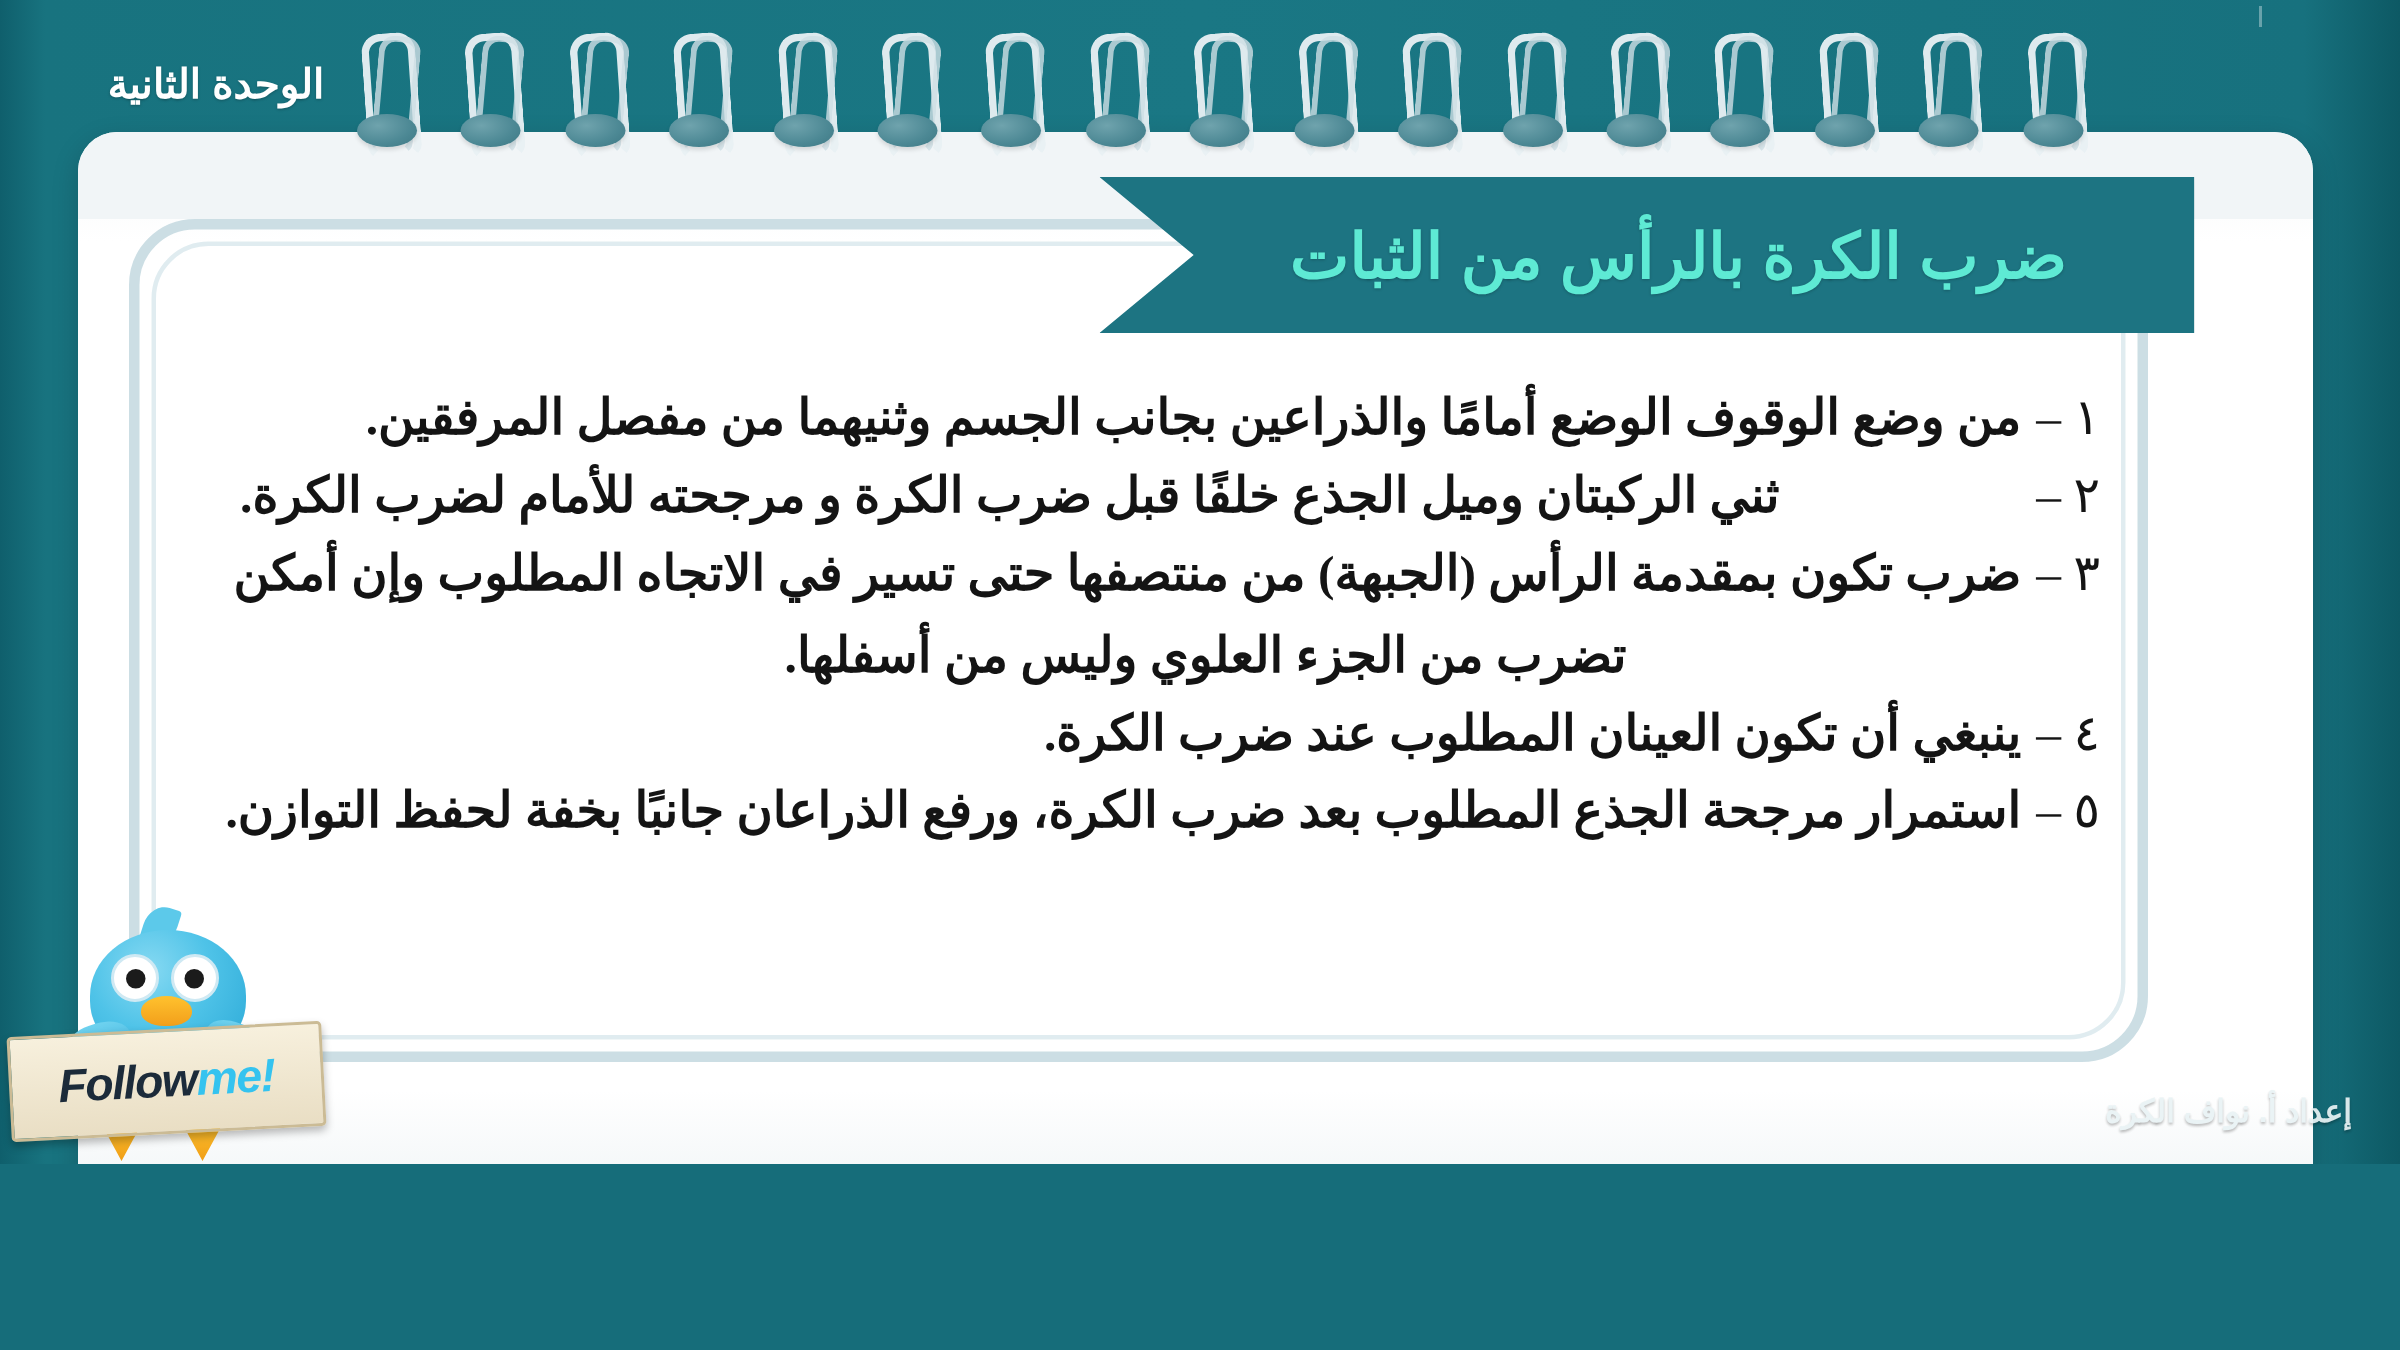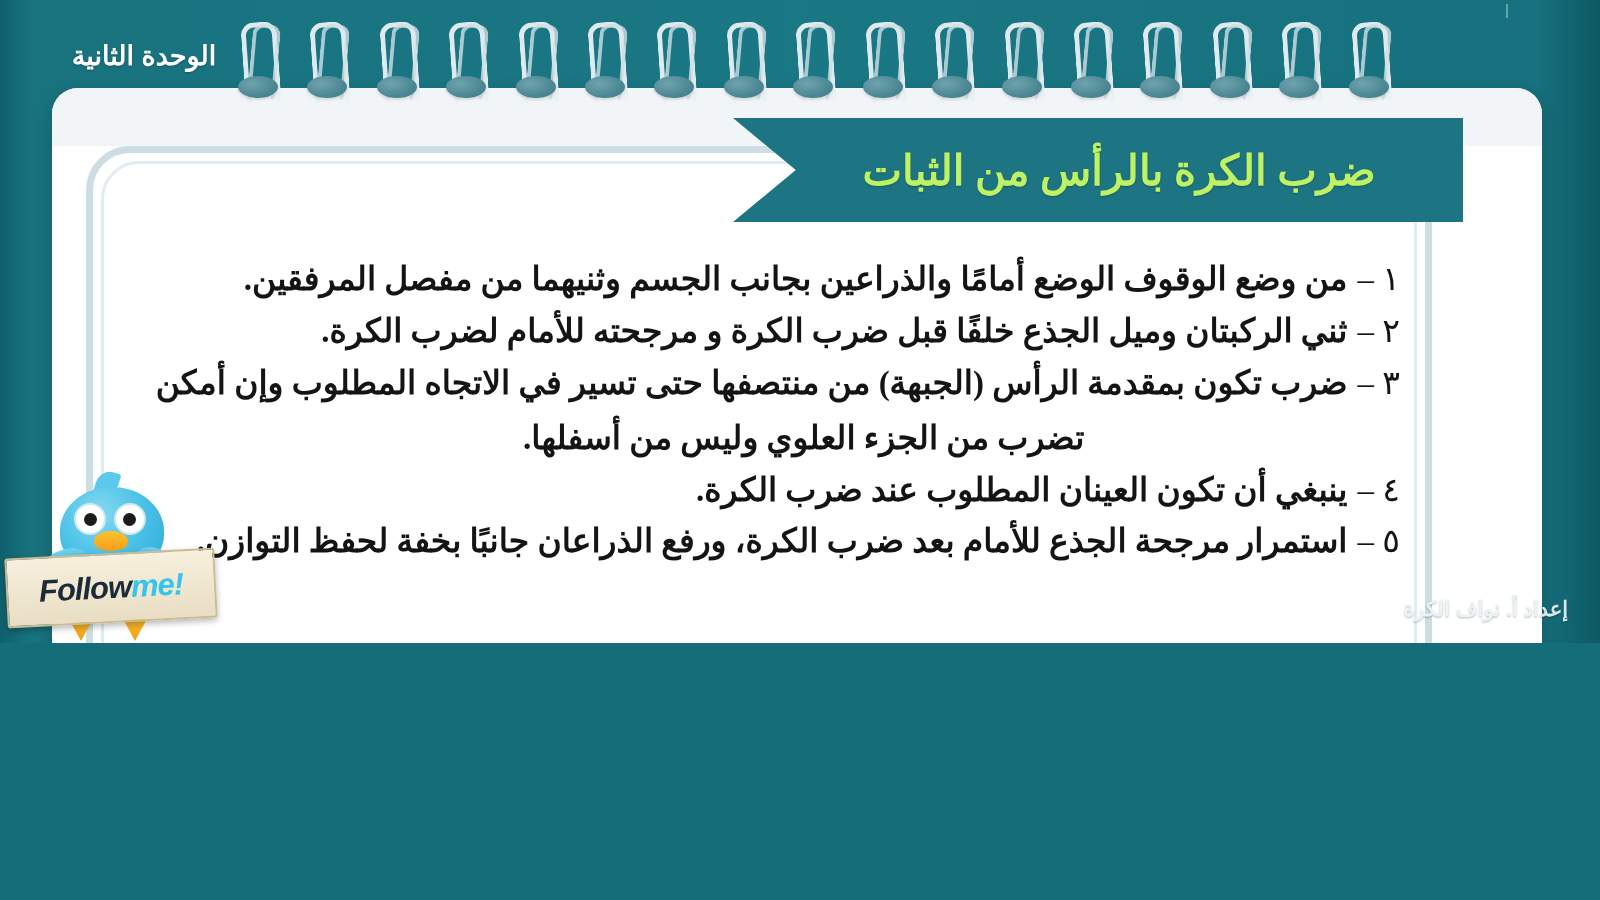"الوحدة الثانية" #slide { height: 643px -> 776px }
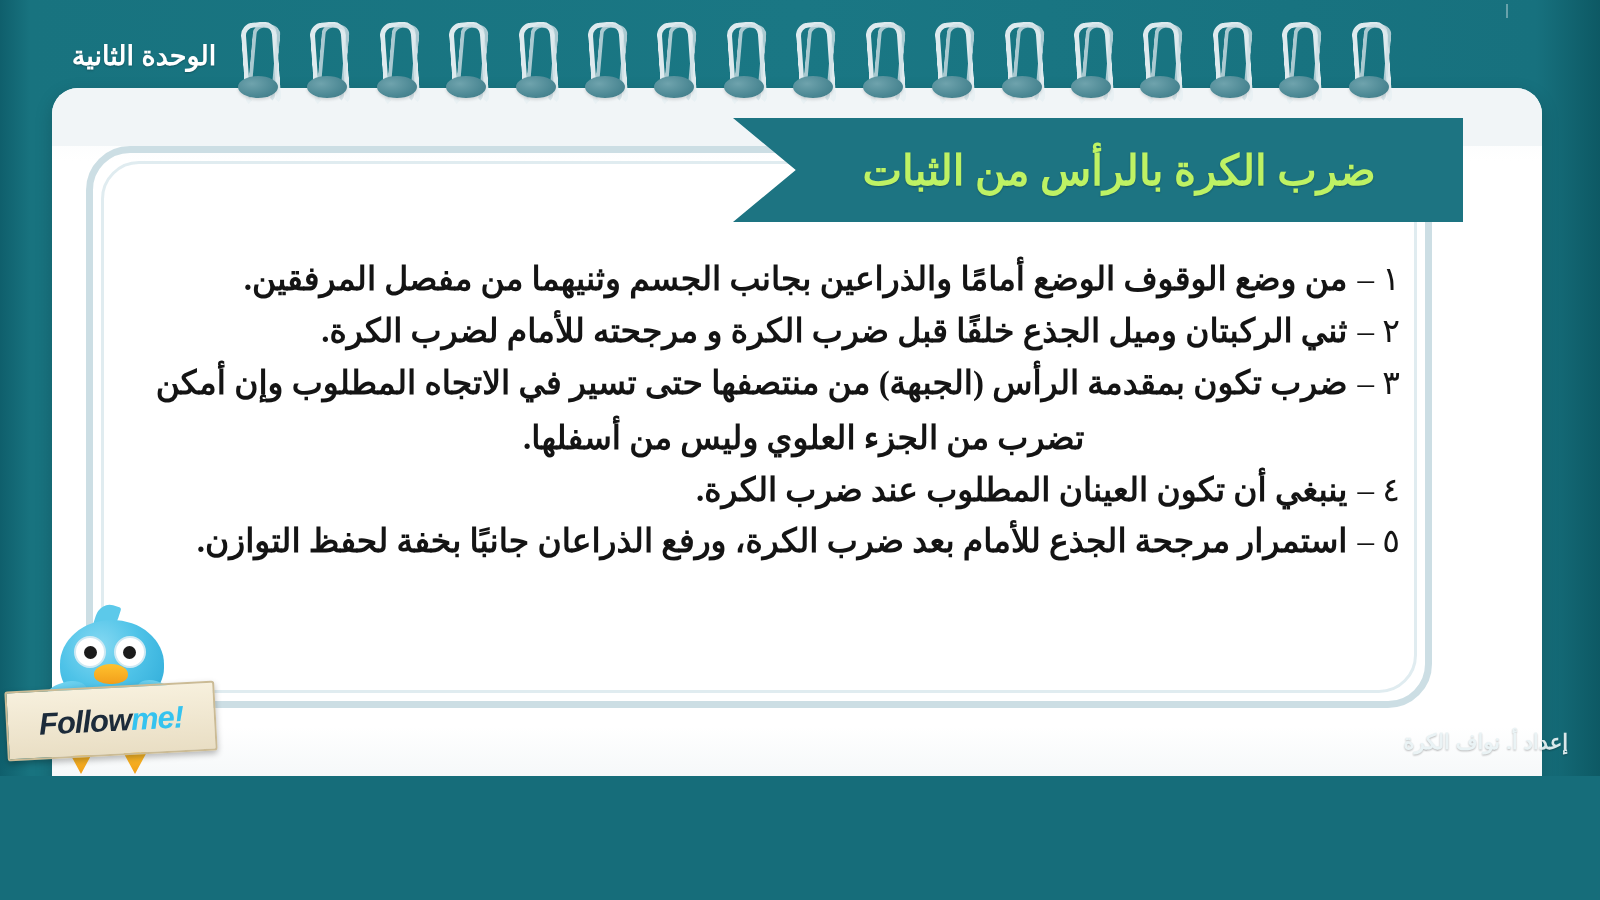"ضرب الكرة بالرأس من الثبات" .title-banner { color: #bef264 -> #5eead4; font-family: Liberation Serif, serif -> none }
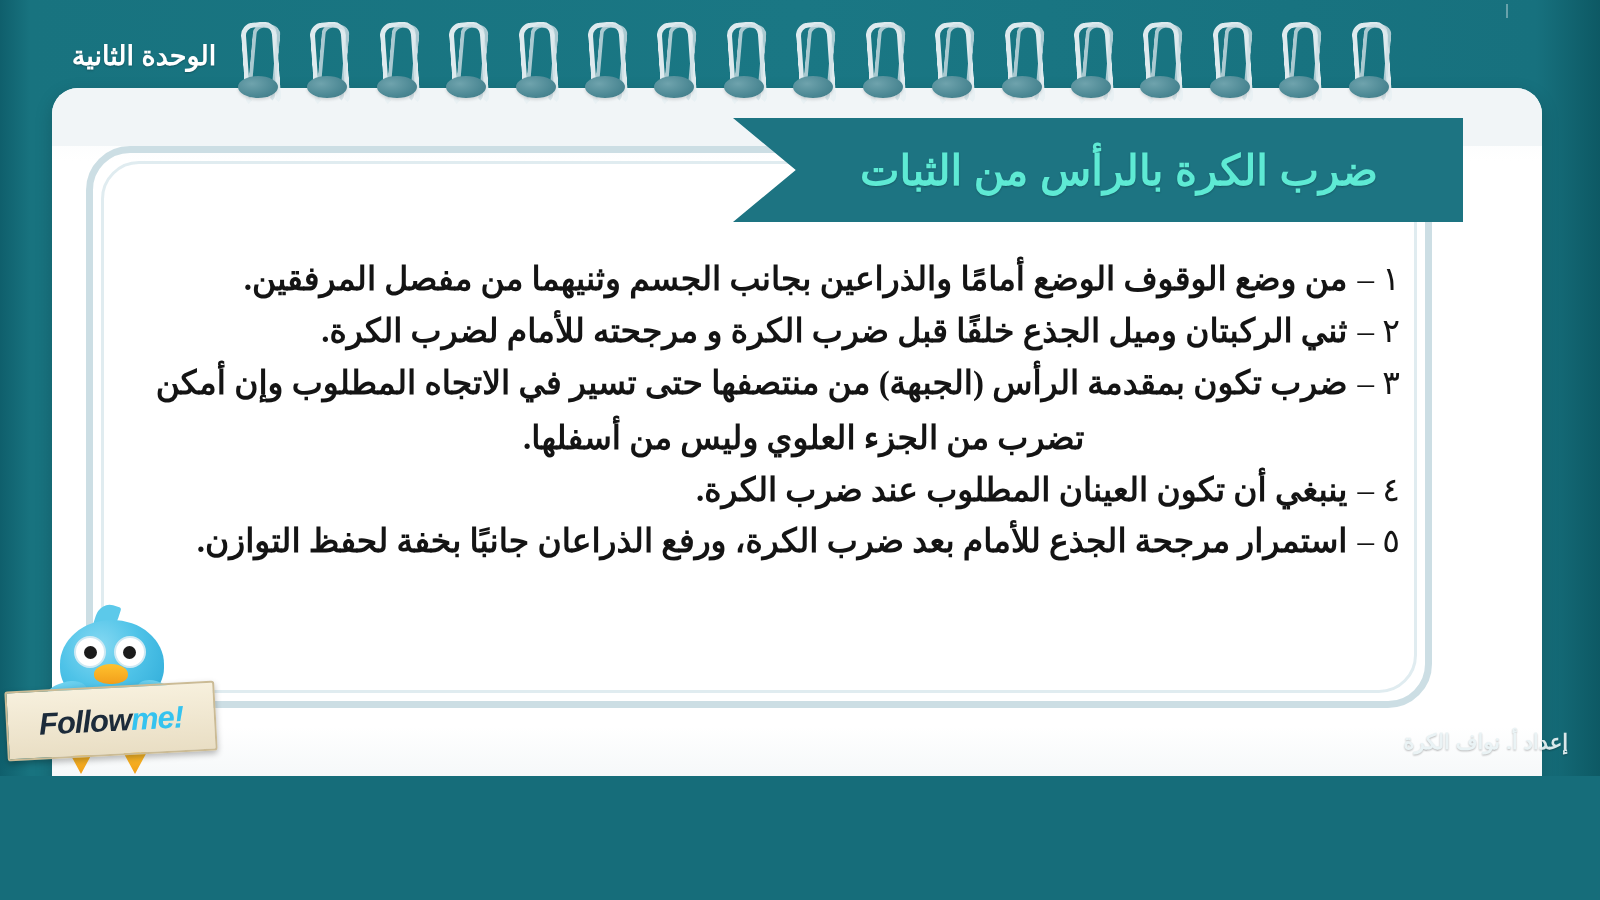"ثني الركبتان وميل الجذع خلفًا" .step.two .step-body { text-align: right -> left }
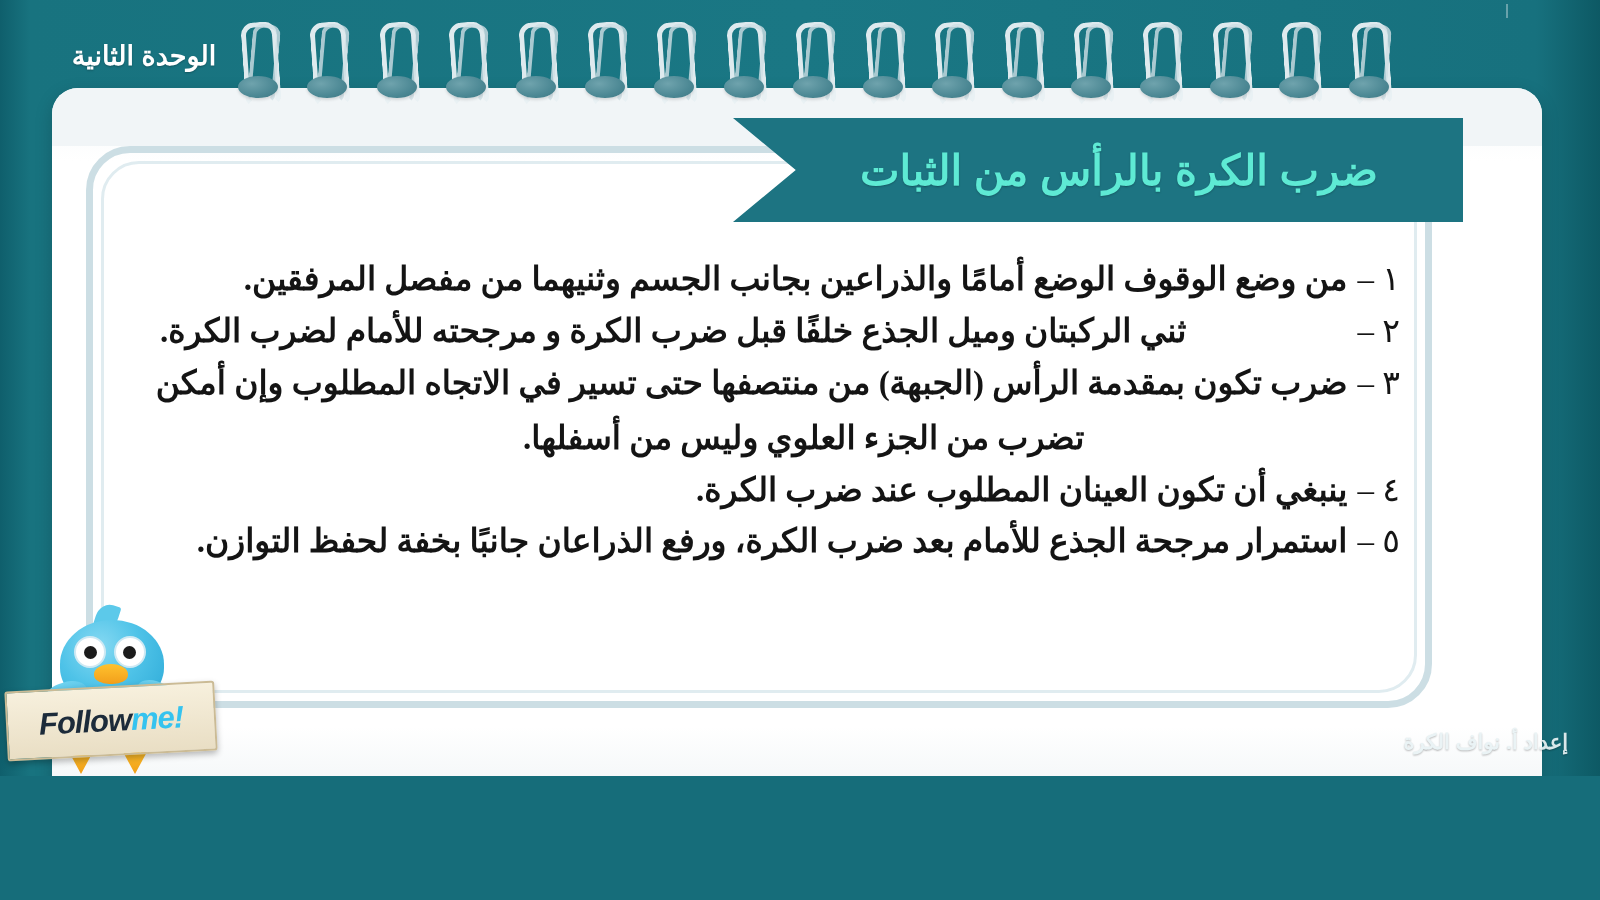"استمرار مرجحة الجذع للأمام بعد" span.step-line { text: للأمام -> المطلوب }
